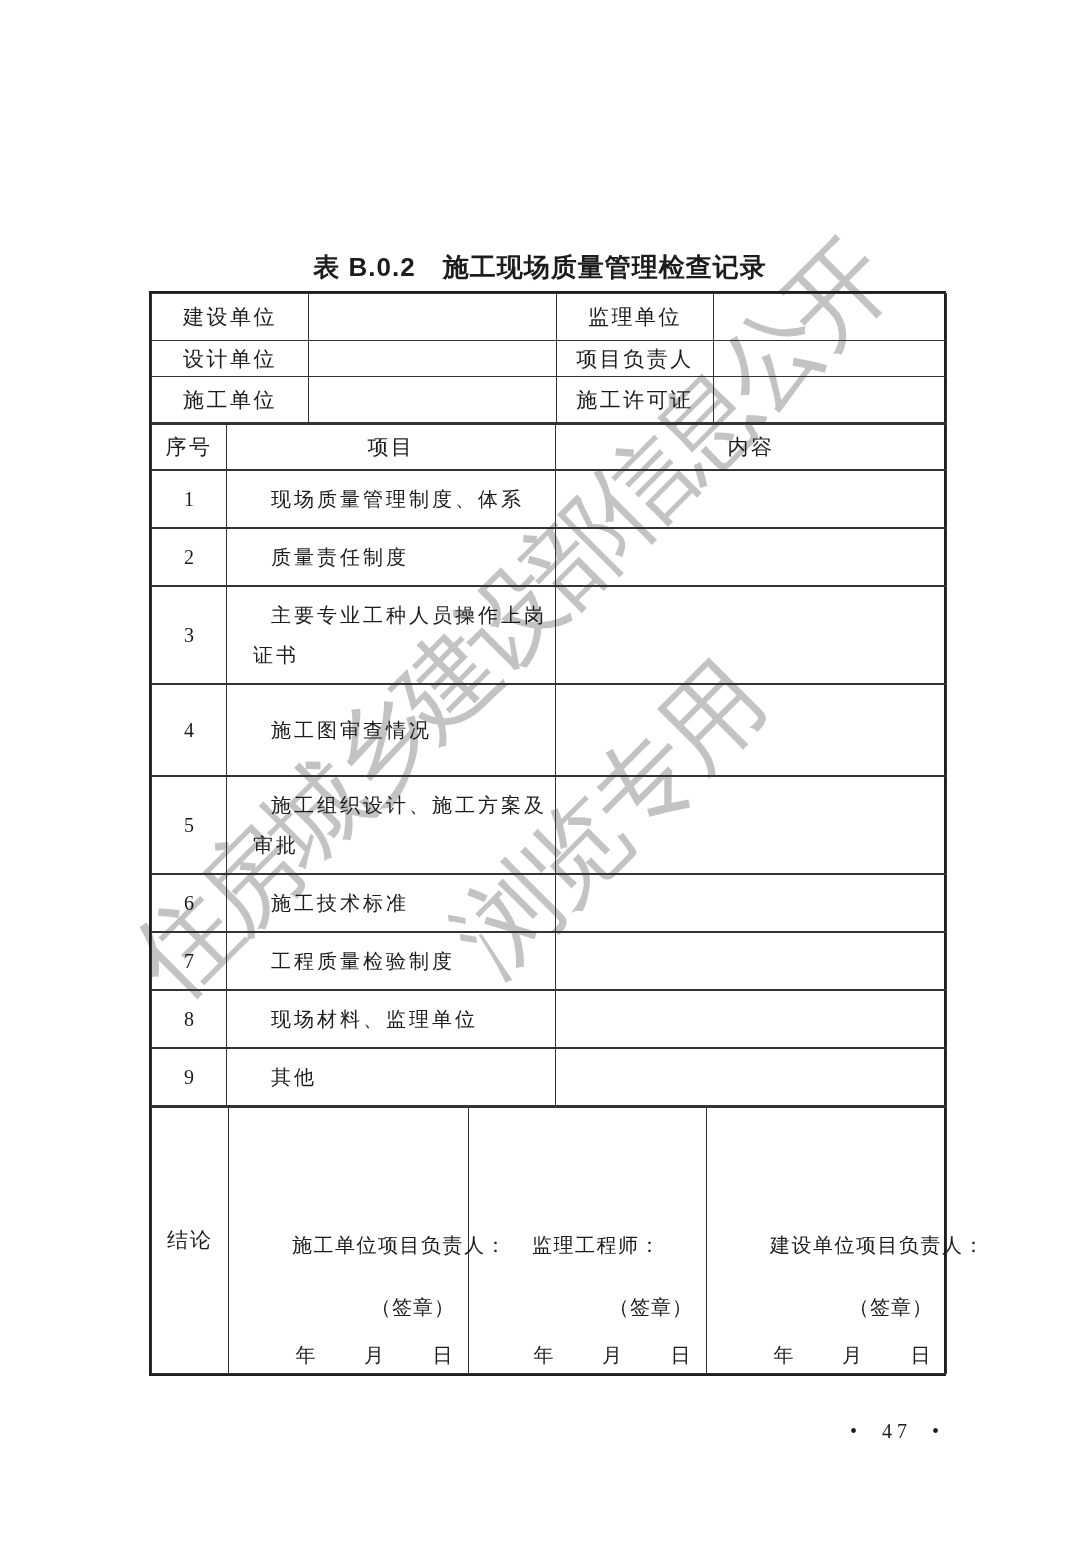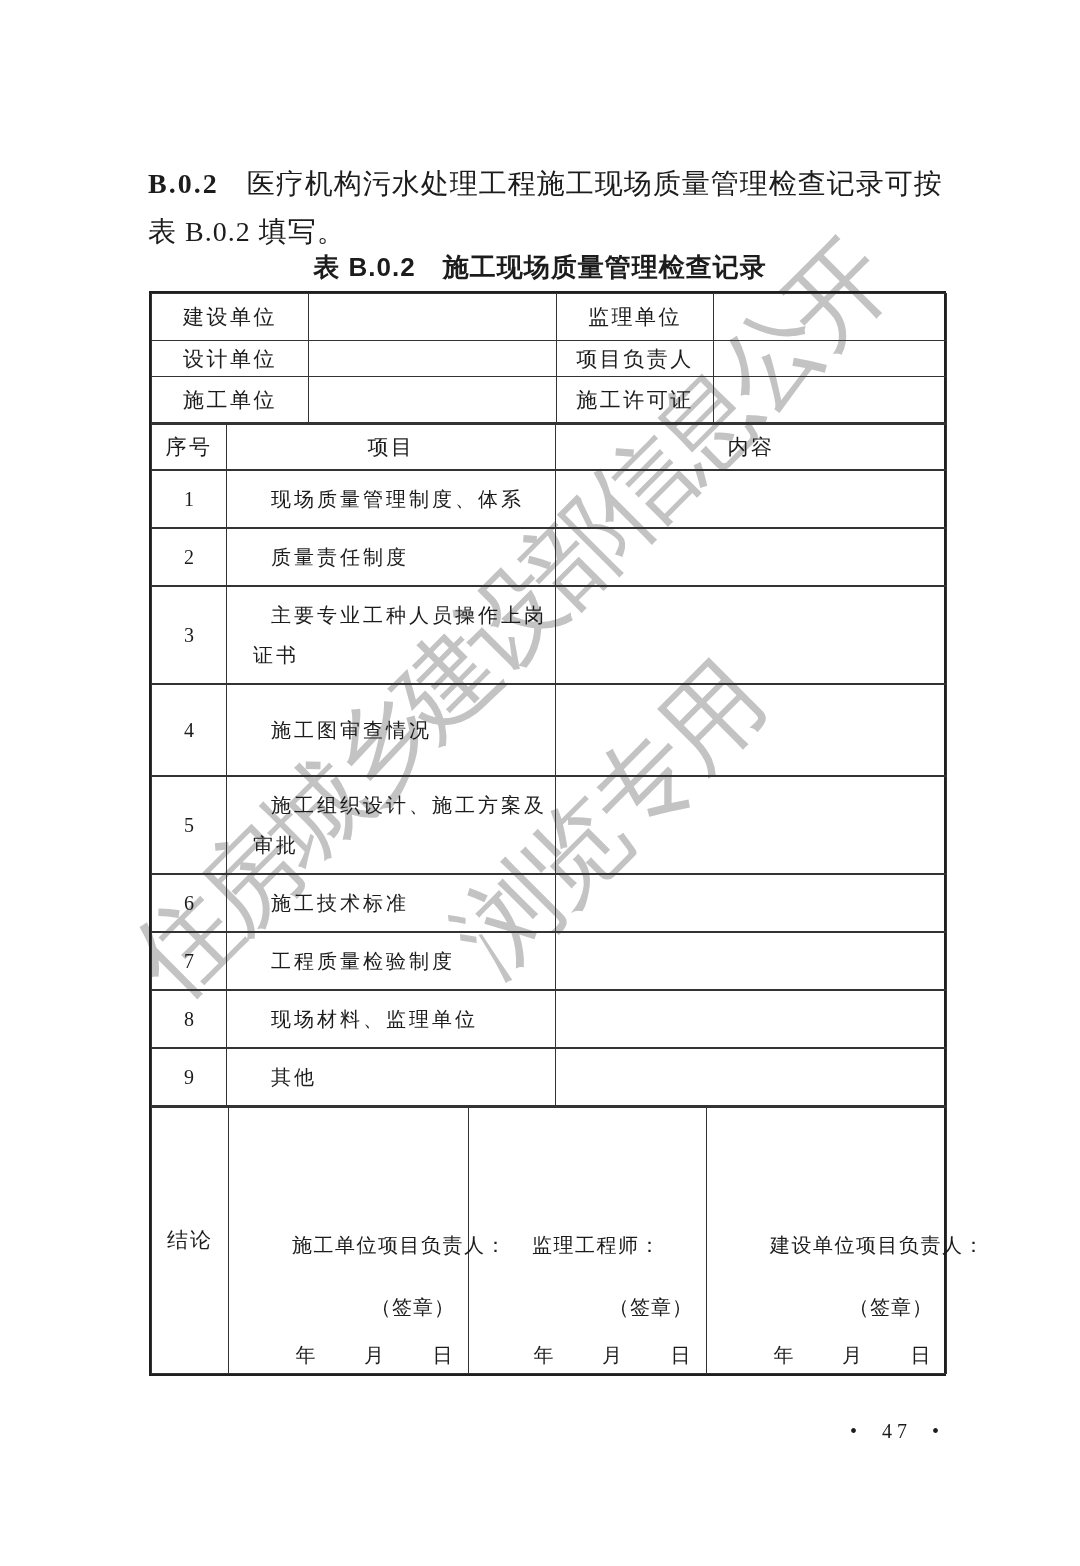"B.0.2 医疗机构污水处理工程施工现场质量管理检查记录可按" div.para { html: <div> <div><span>B.0.2</span><span>医疗机构污水处理工程施工现场质量管理检查记录可按</span></div> <div>表 B.0.2 填写。</div> </div> -> none }
